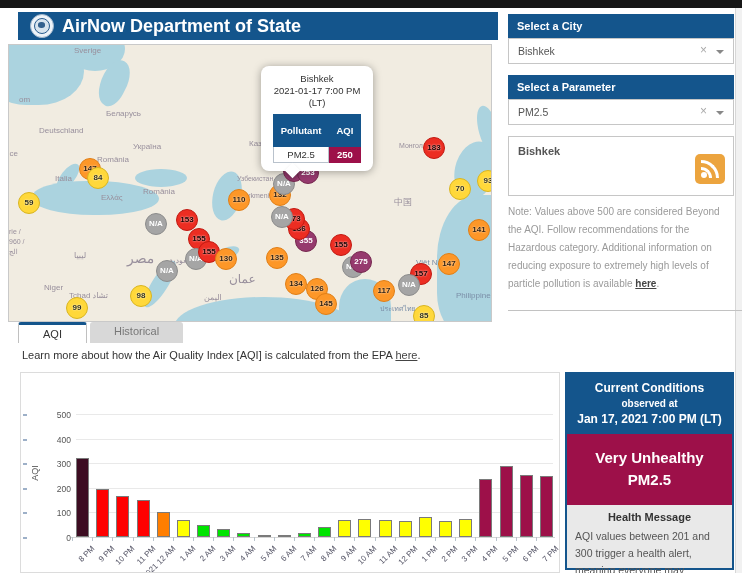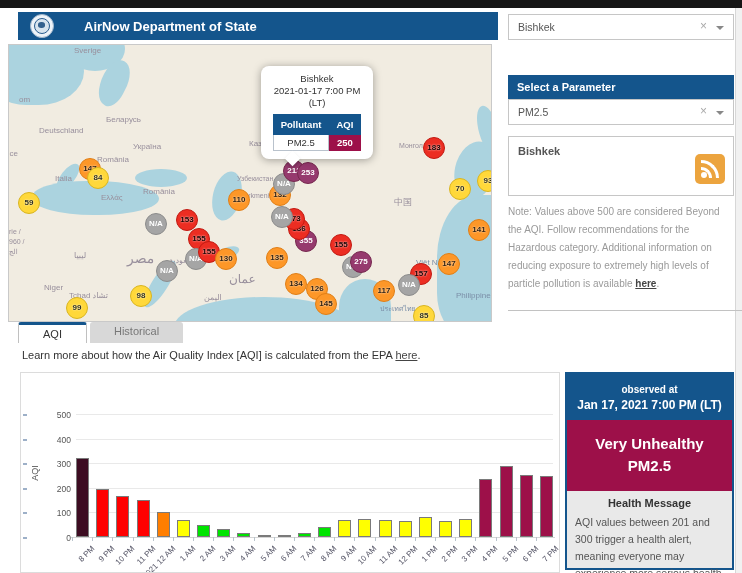"AirNow Department of State" #header .title { font-size: 13px -> 18px; margin-left: 30px -> 8px }
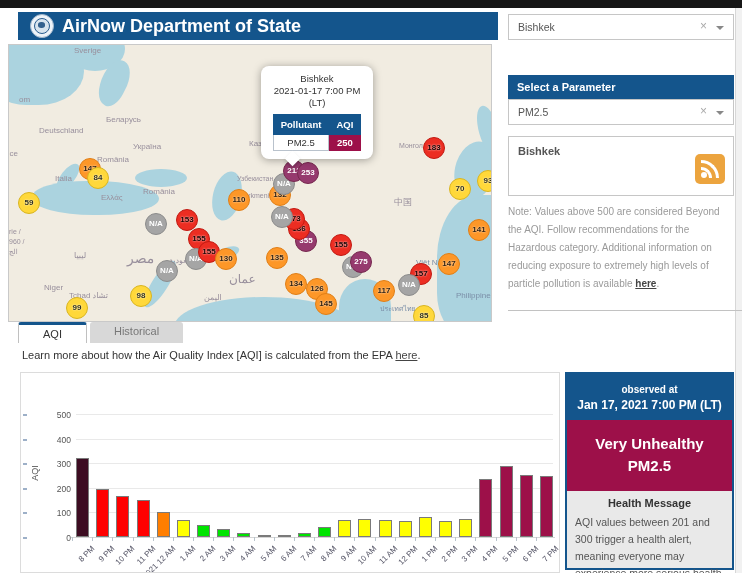"Select a City" div.panel-h { html: none -> <div>Select a City</div> }
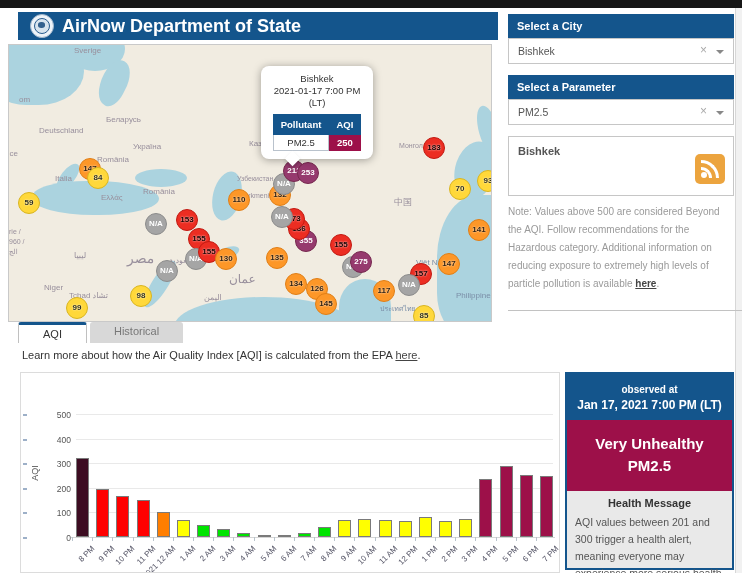"Беларусь" span.maplabel { margin-top: 6px -> none }
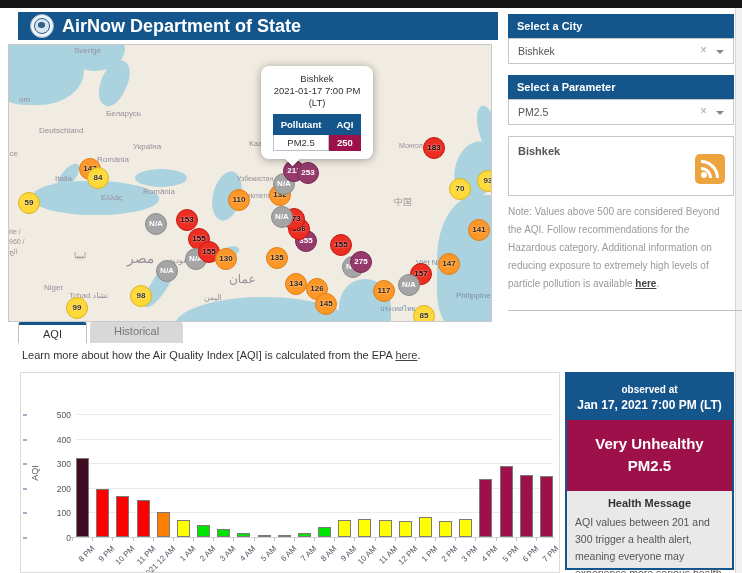"Pollutant" #popup th { padding: 4px 7px -> 10px 7px }
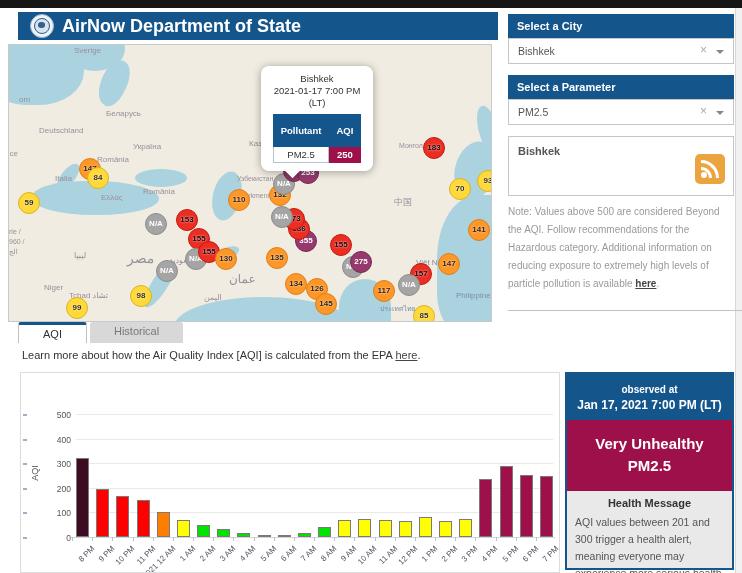"Current Conditions" div.l1 { html: none -> <div>Current Conditions</div> }
